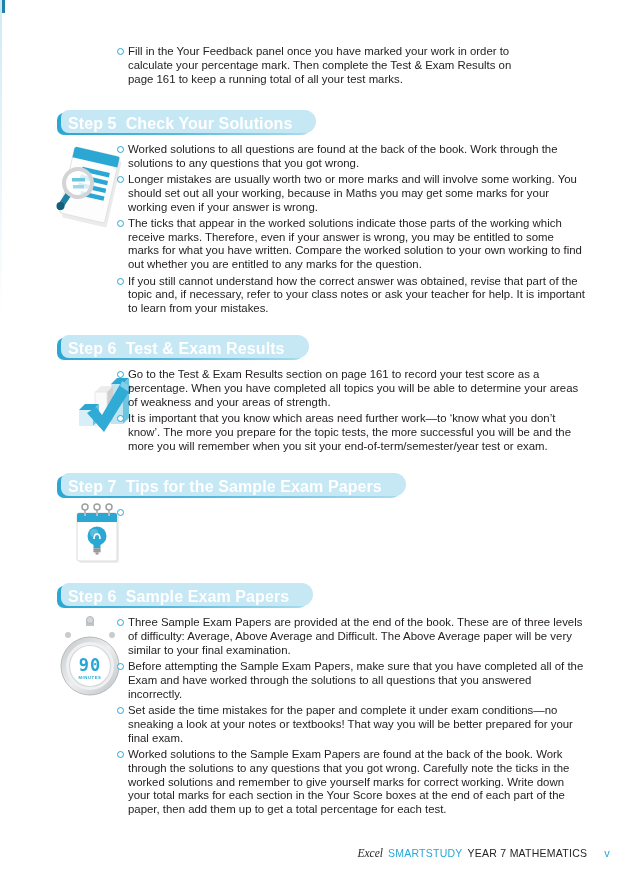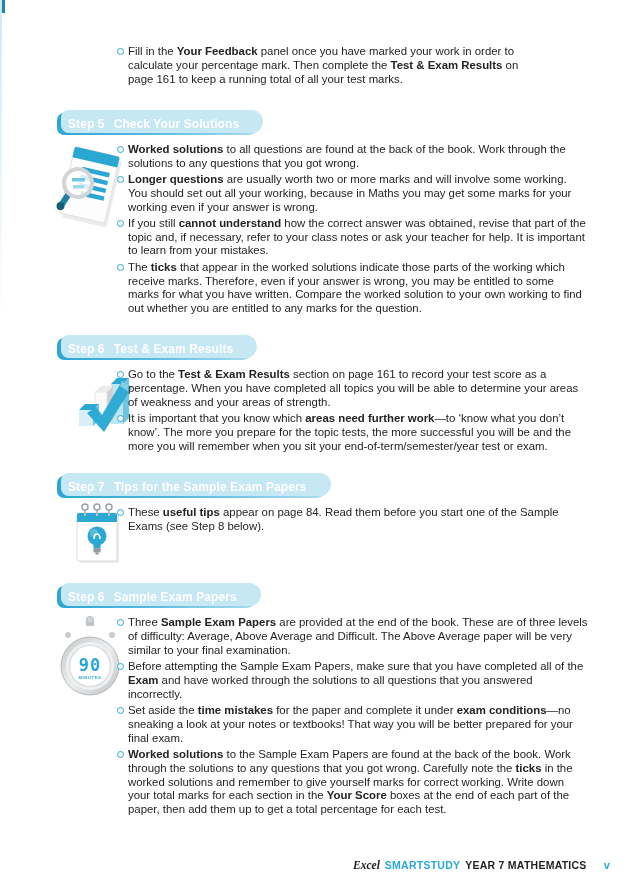"Your Feedback" b { font-weight: bold -> normal }
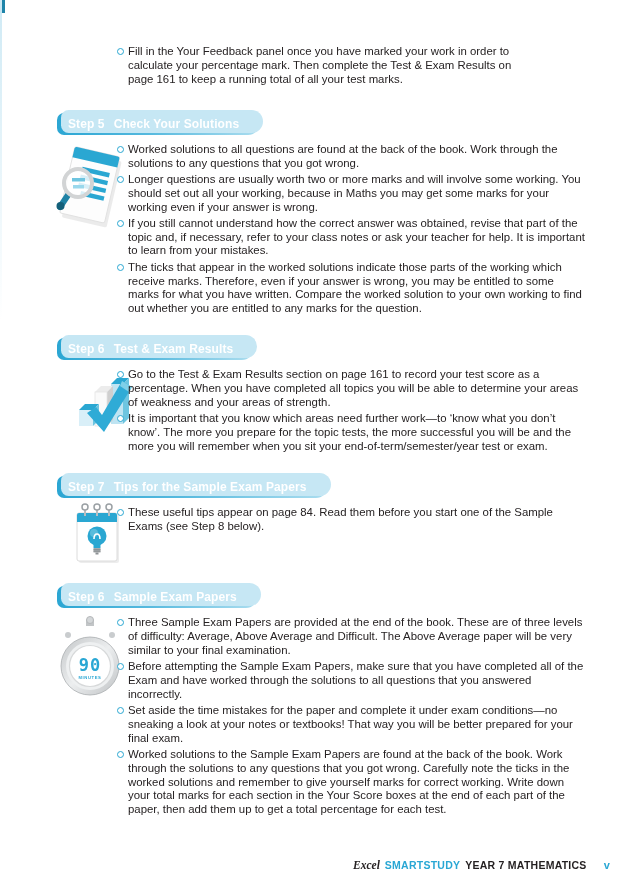"Step 5 Check Your Solutions" .banner { font-size: 12px -> 16px }
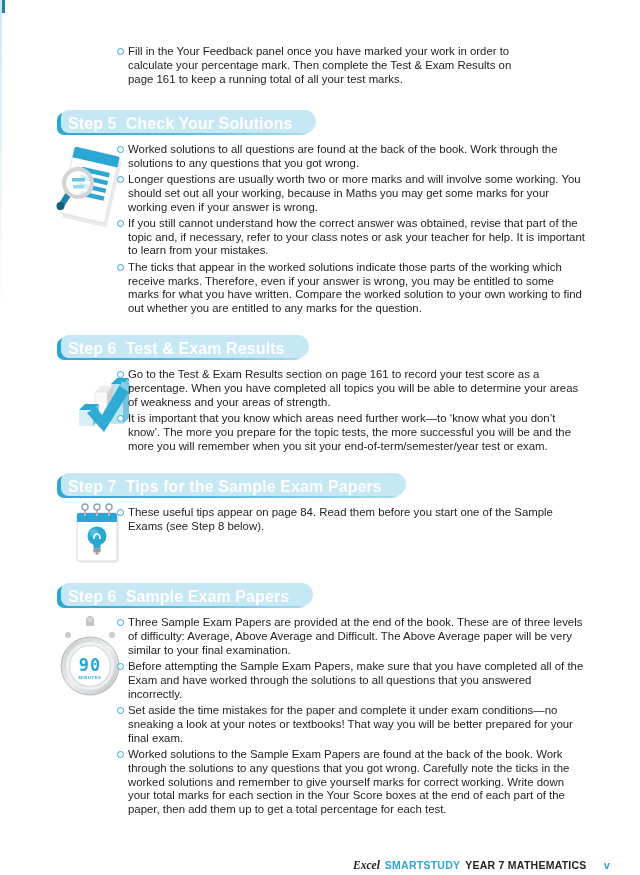"Longer questions" b { text: questions -> mistakes }
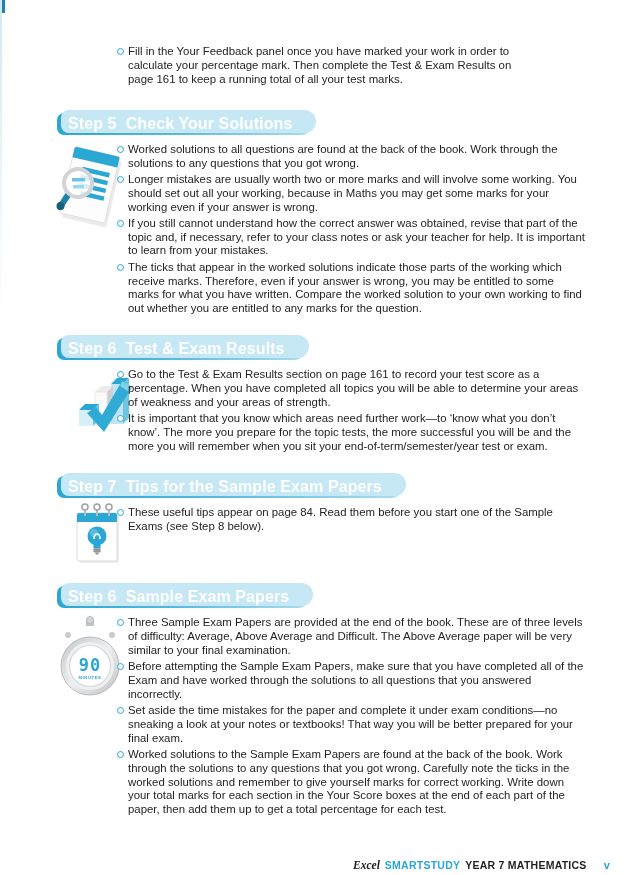"If you still cannot understand" li { order: before "The ticks that appear in" -> after "The ticks that appear in" }
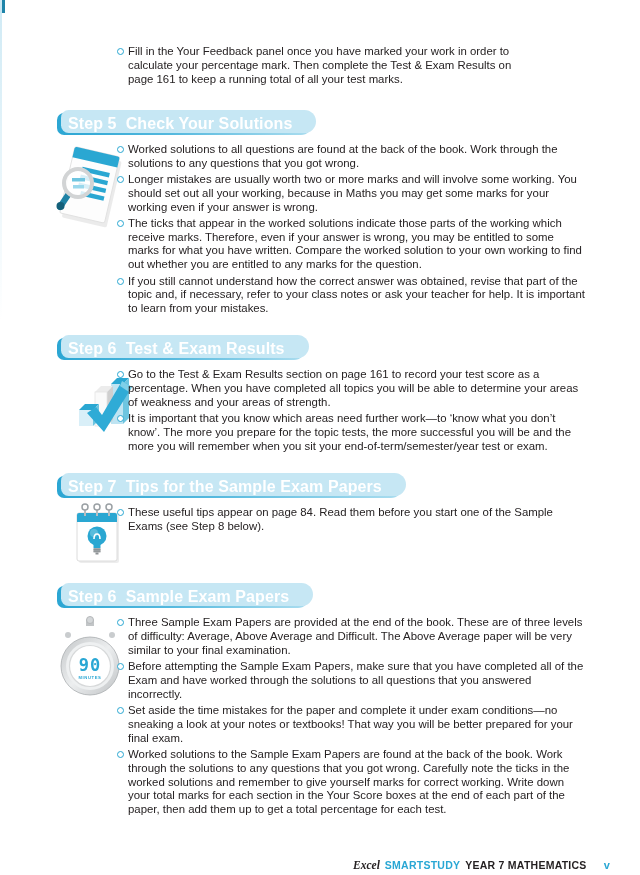"These useful tips appear on" span { html: <span>These <b>useful tips</b> appear on page 84. Read them before you start one of the Sample Exams (see Step 8 below).</span> -> none }
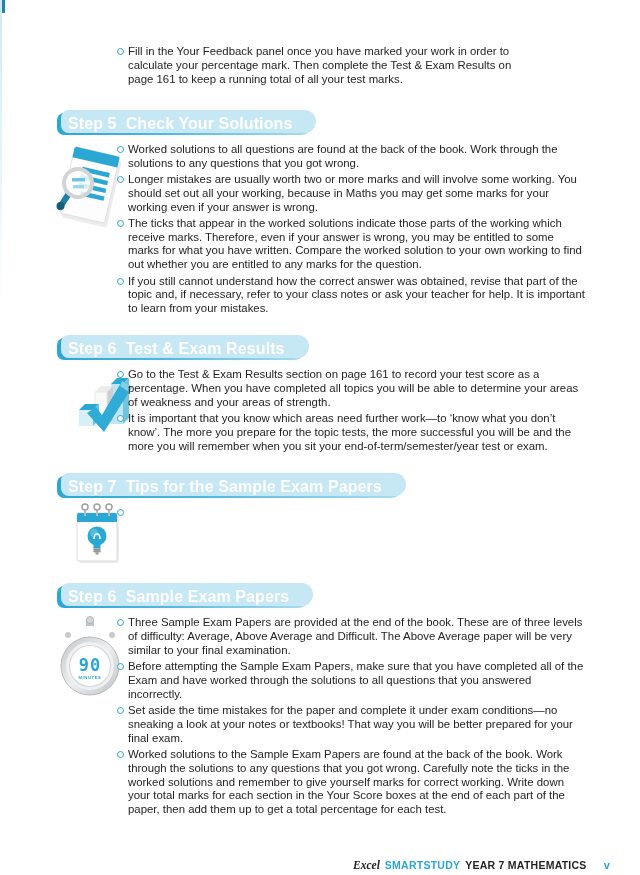"Excel" .footer { bottom: 4px -> 16px; font-weight: bold -> normal }
